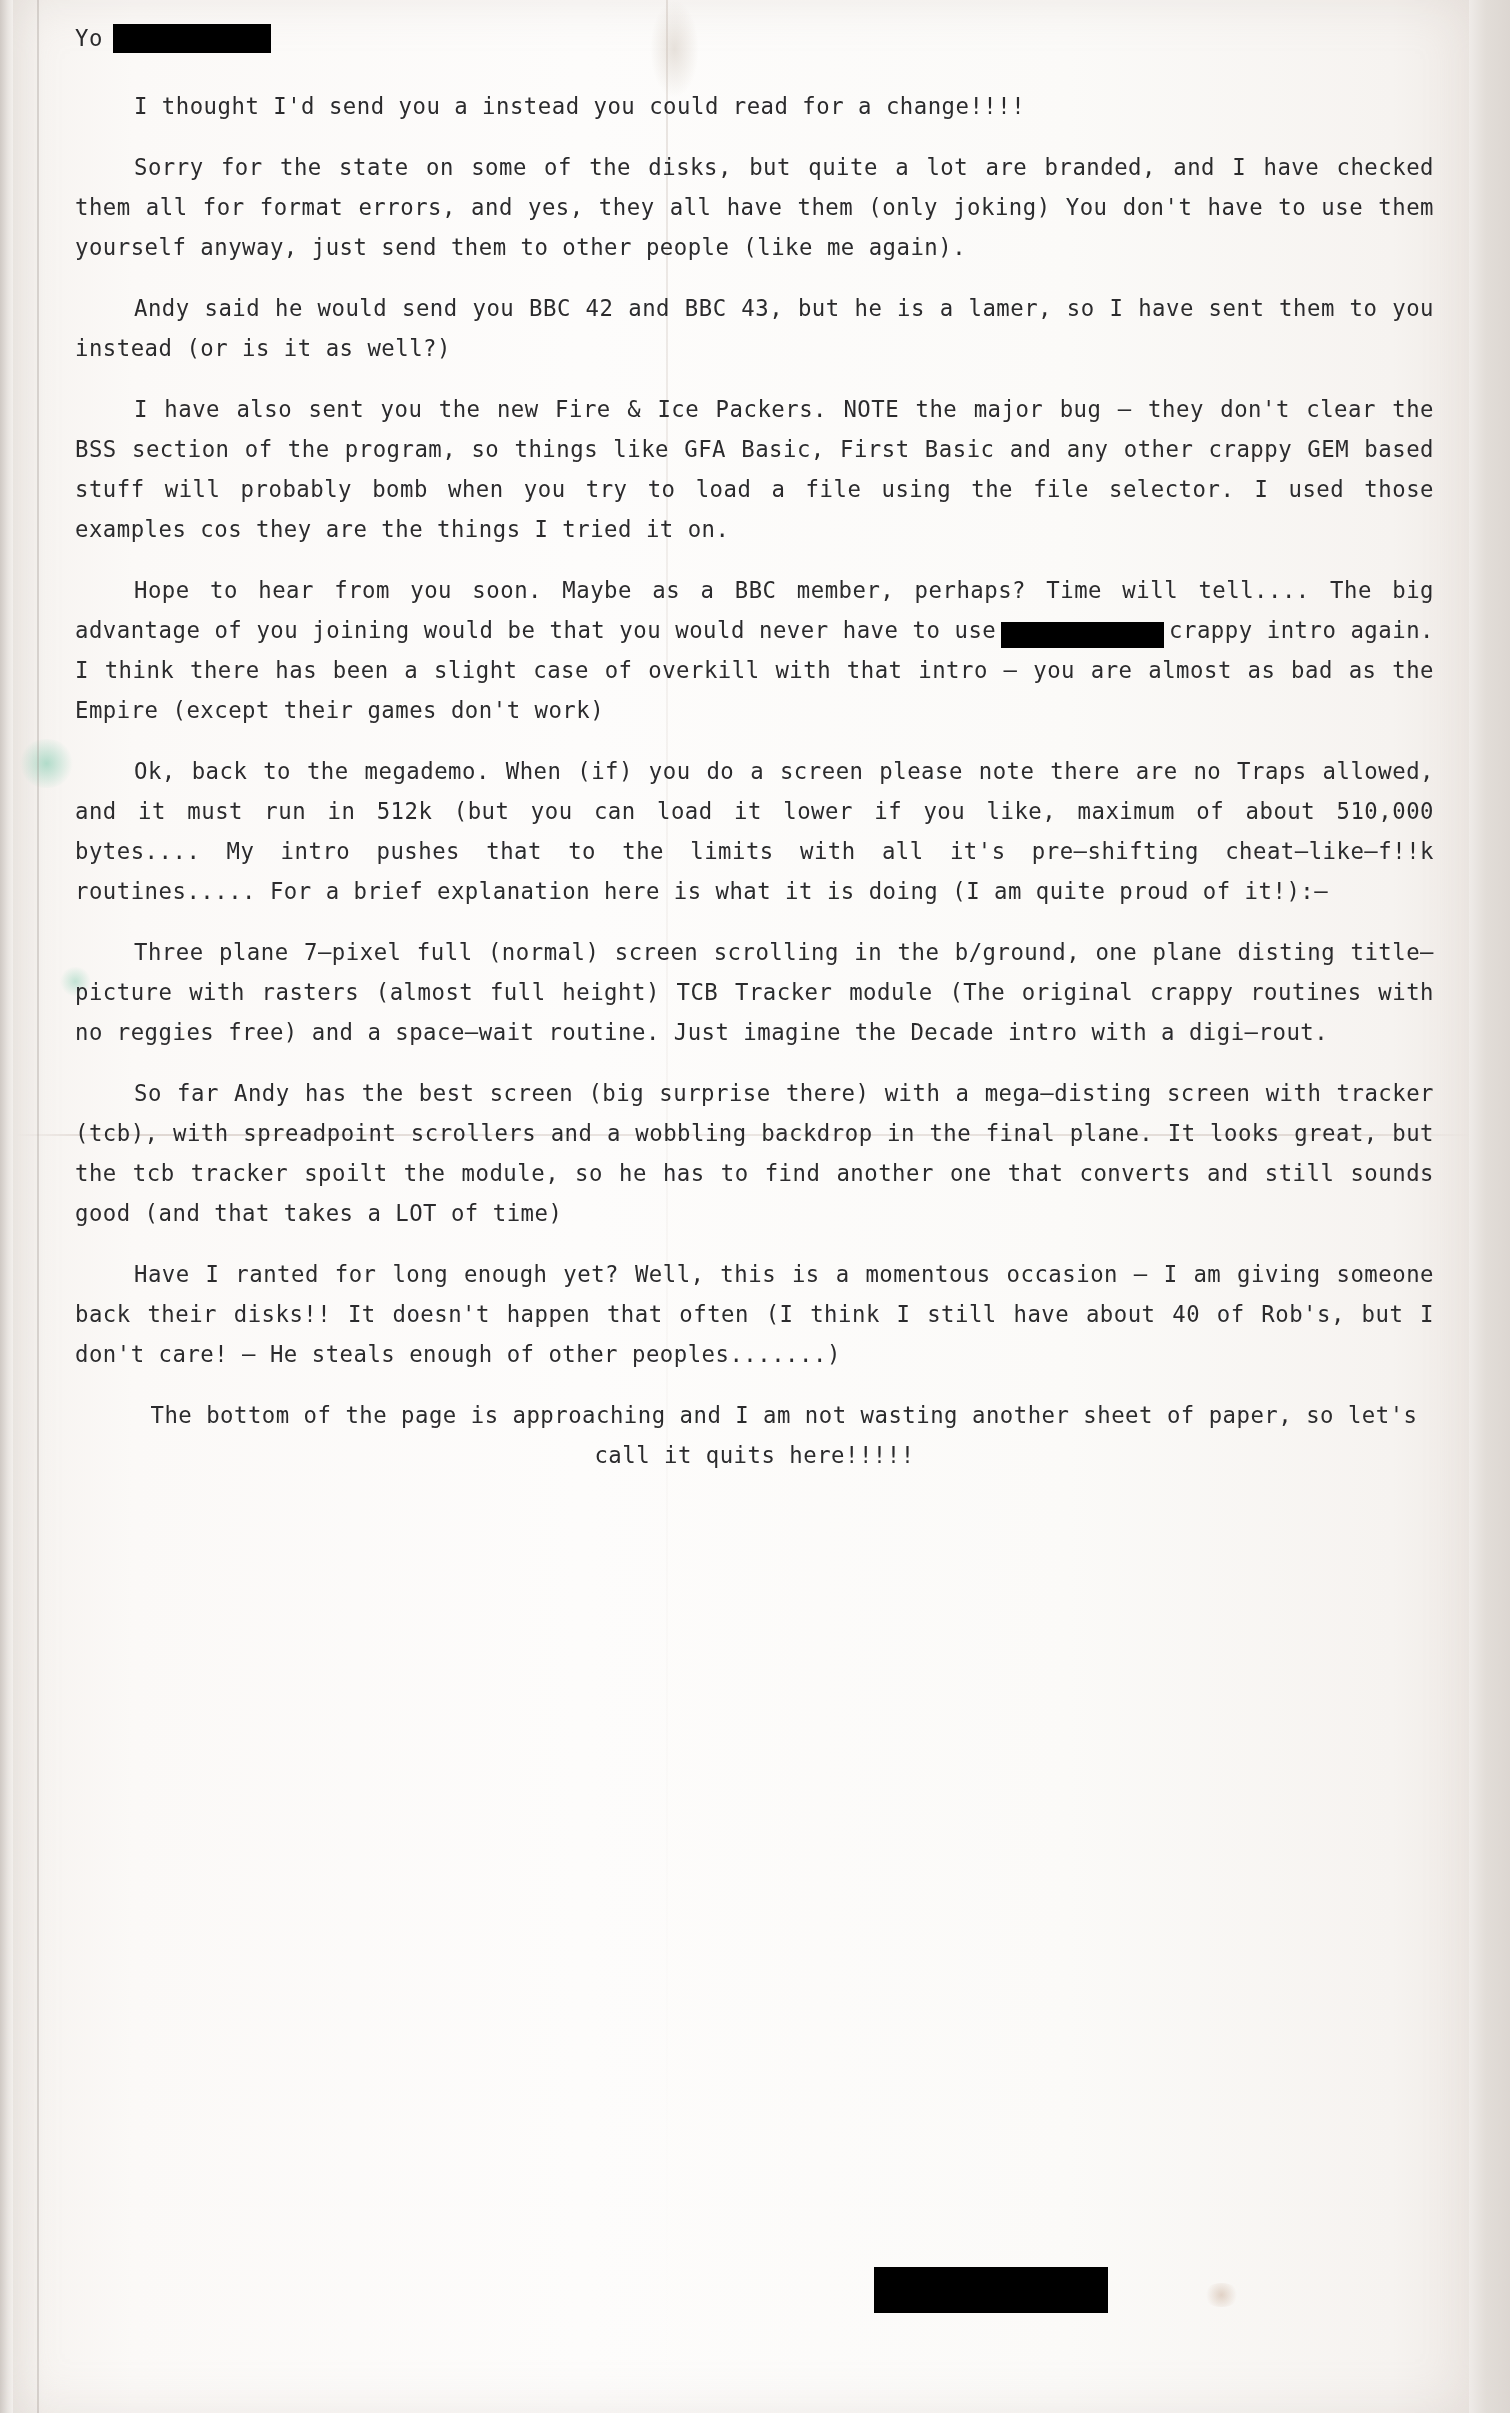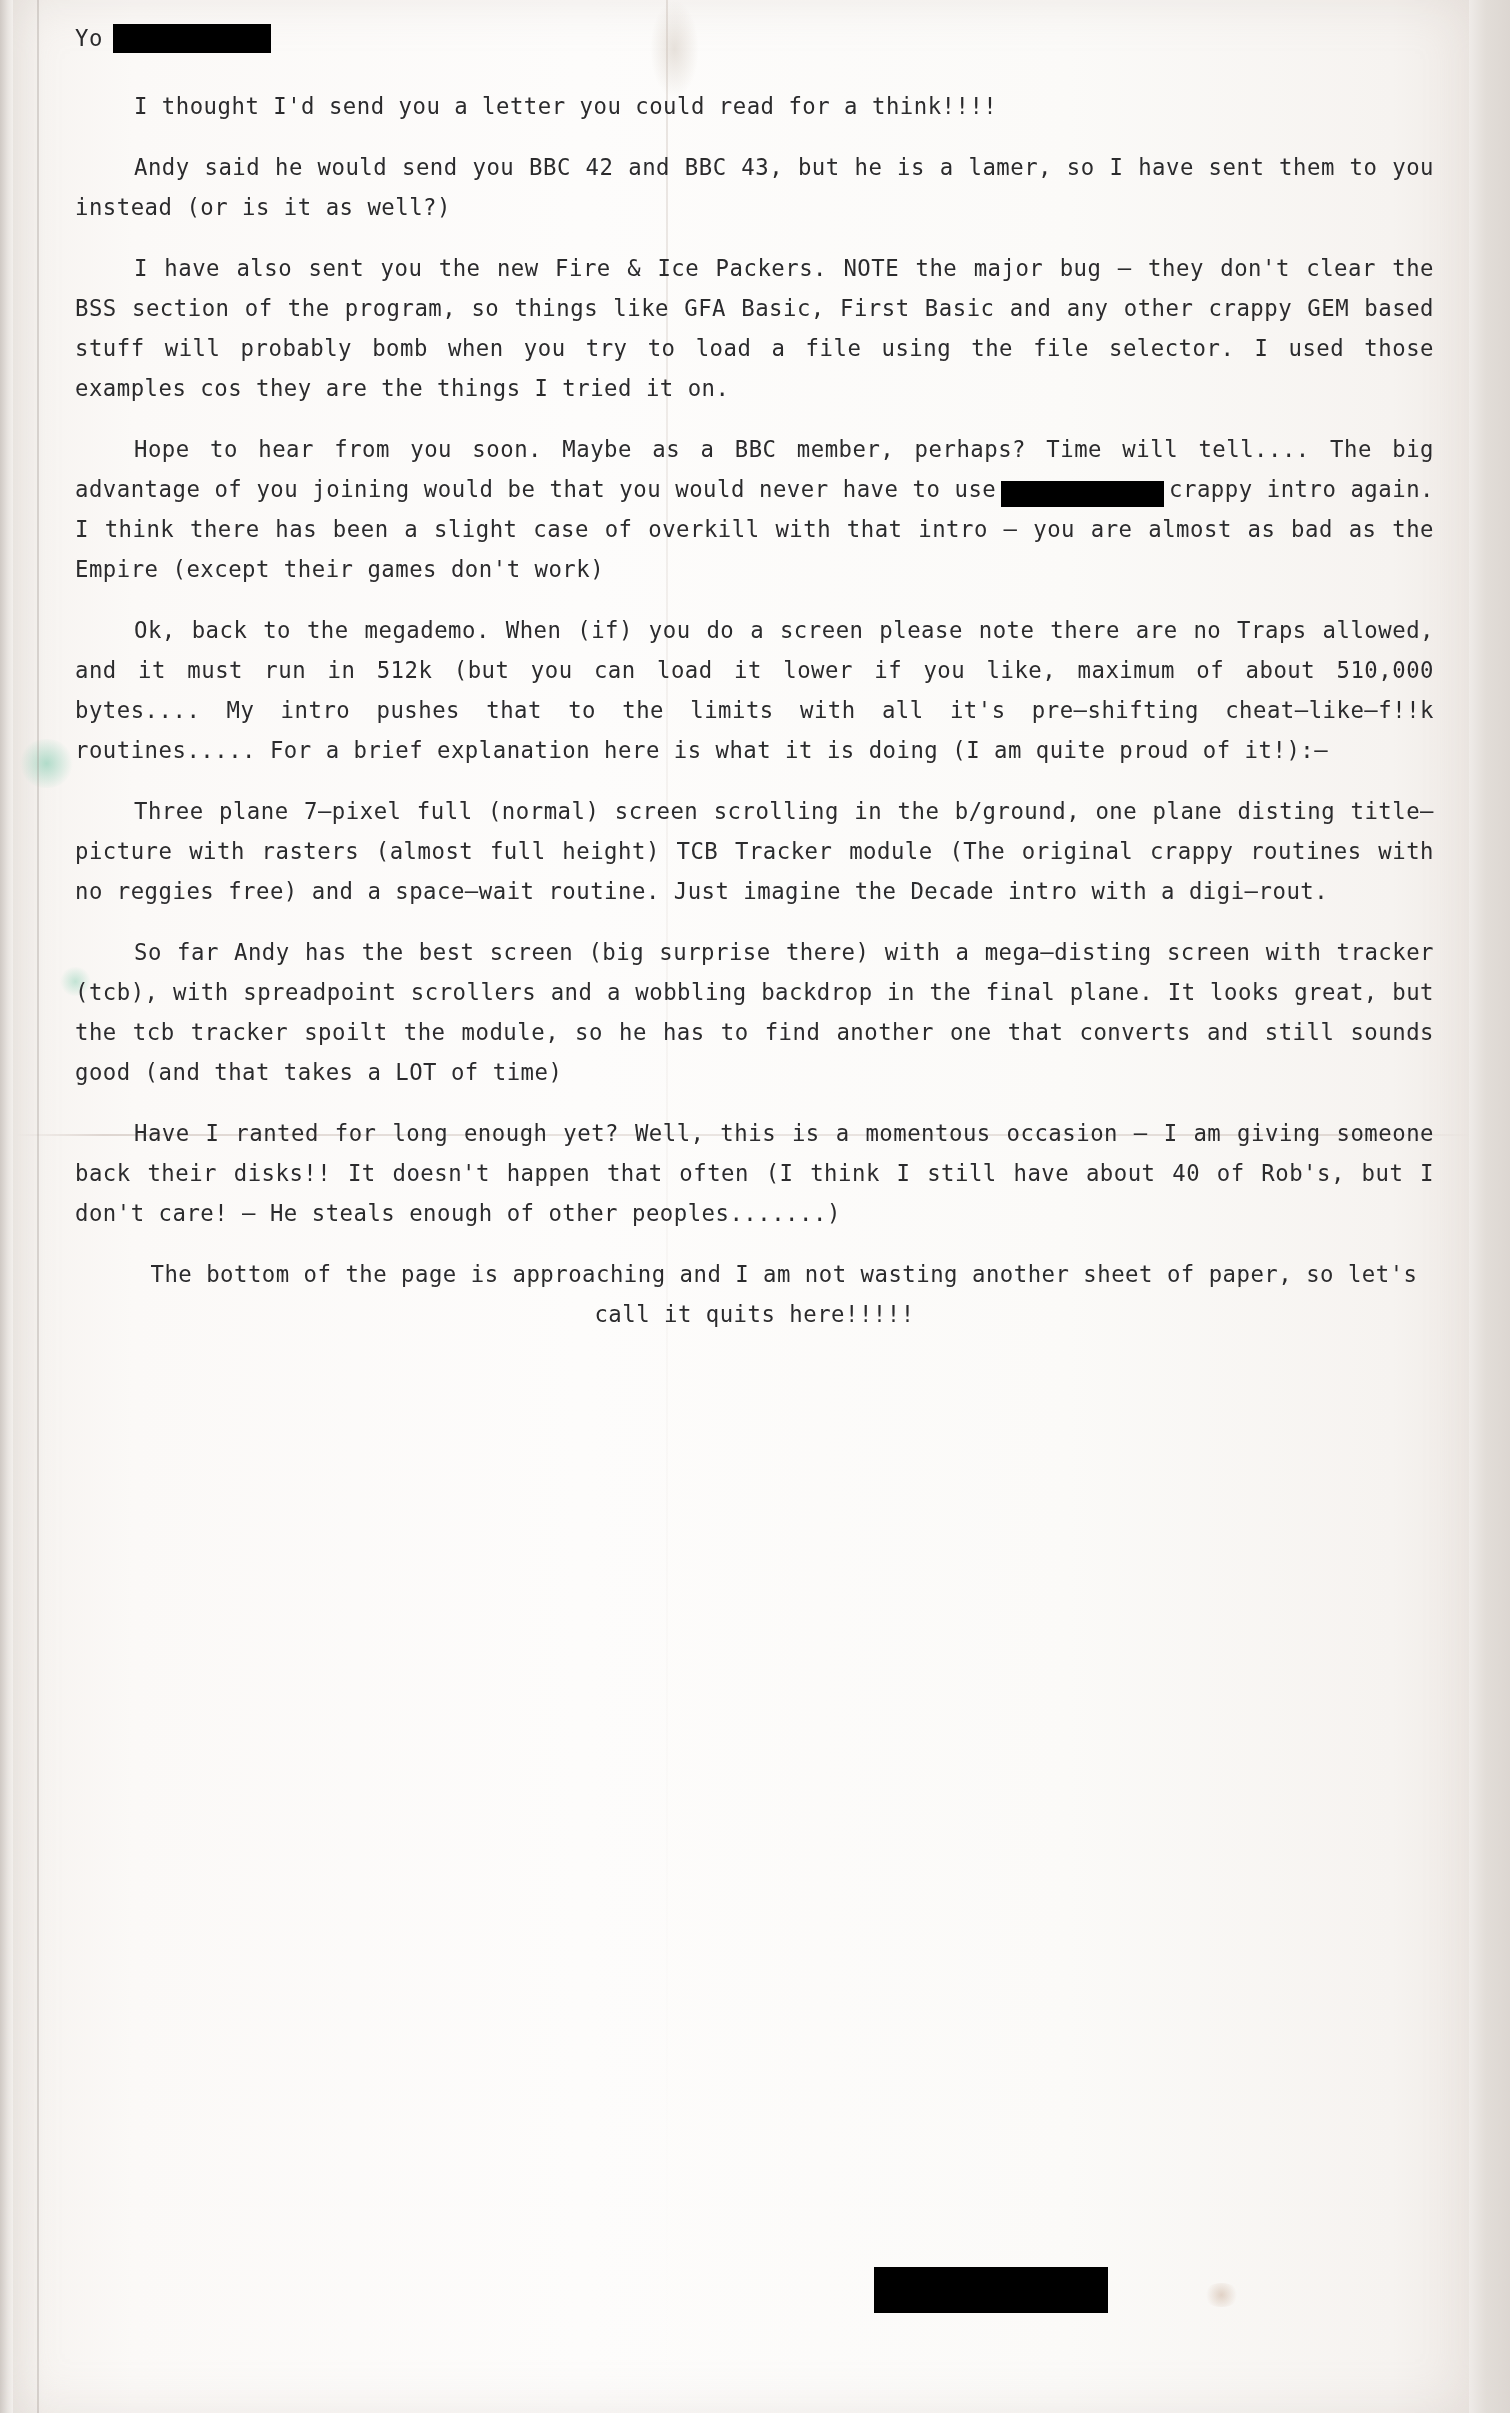"I thought I'd send you" p.para { text: letter  you  could  read  for  a think -> instead  you  could  read  for  a change }
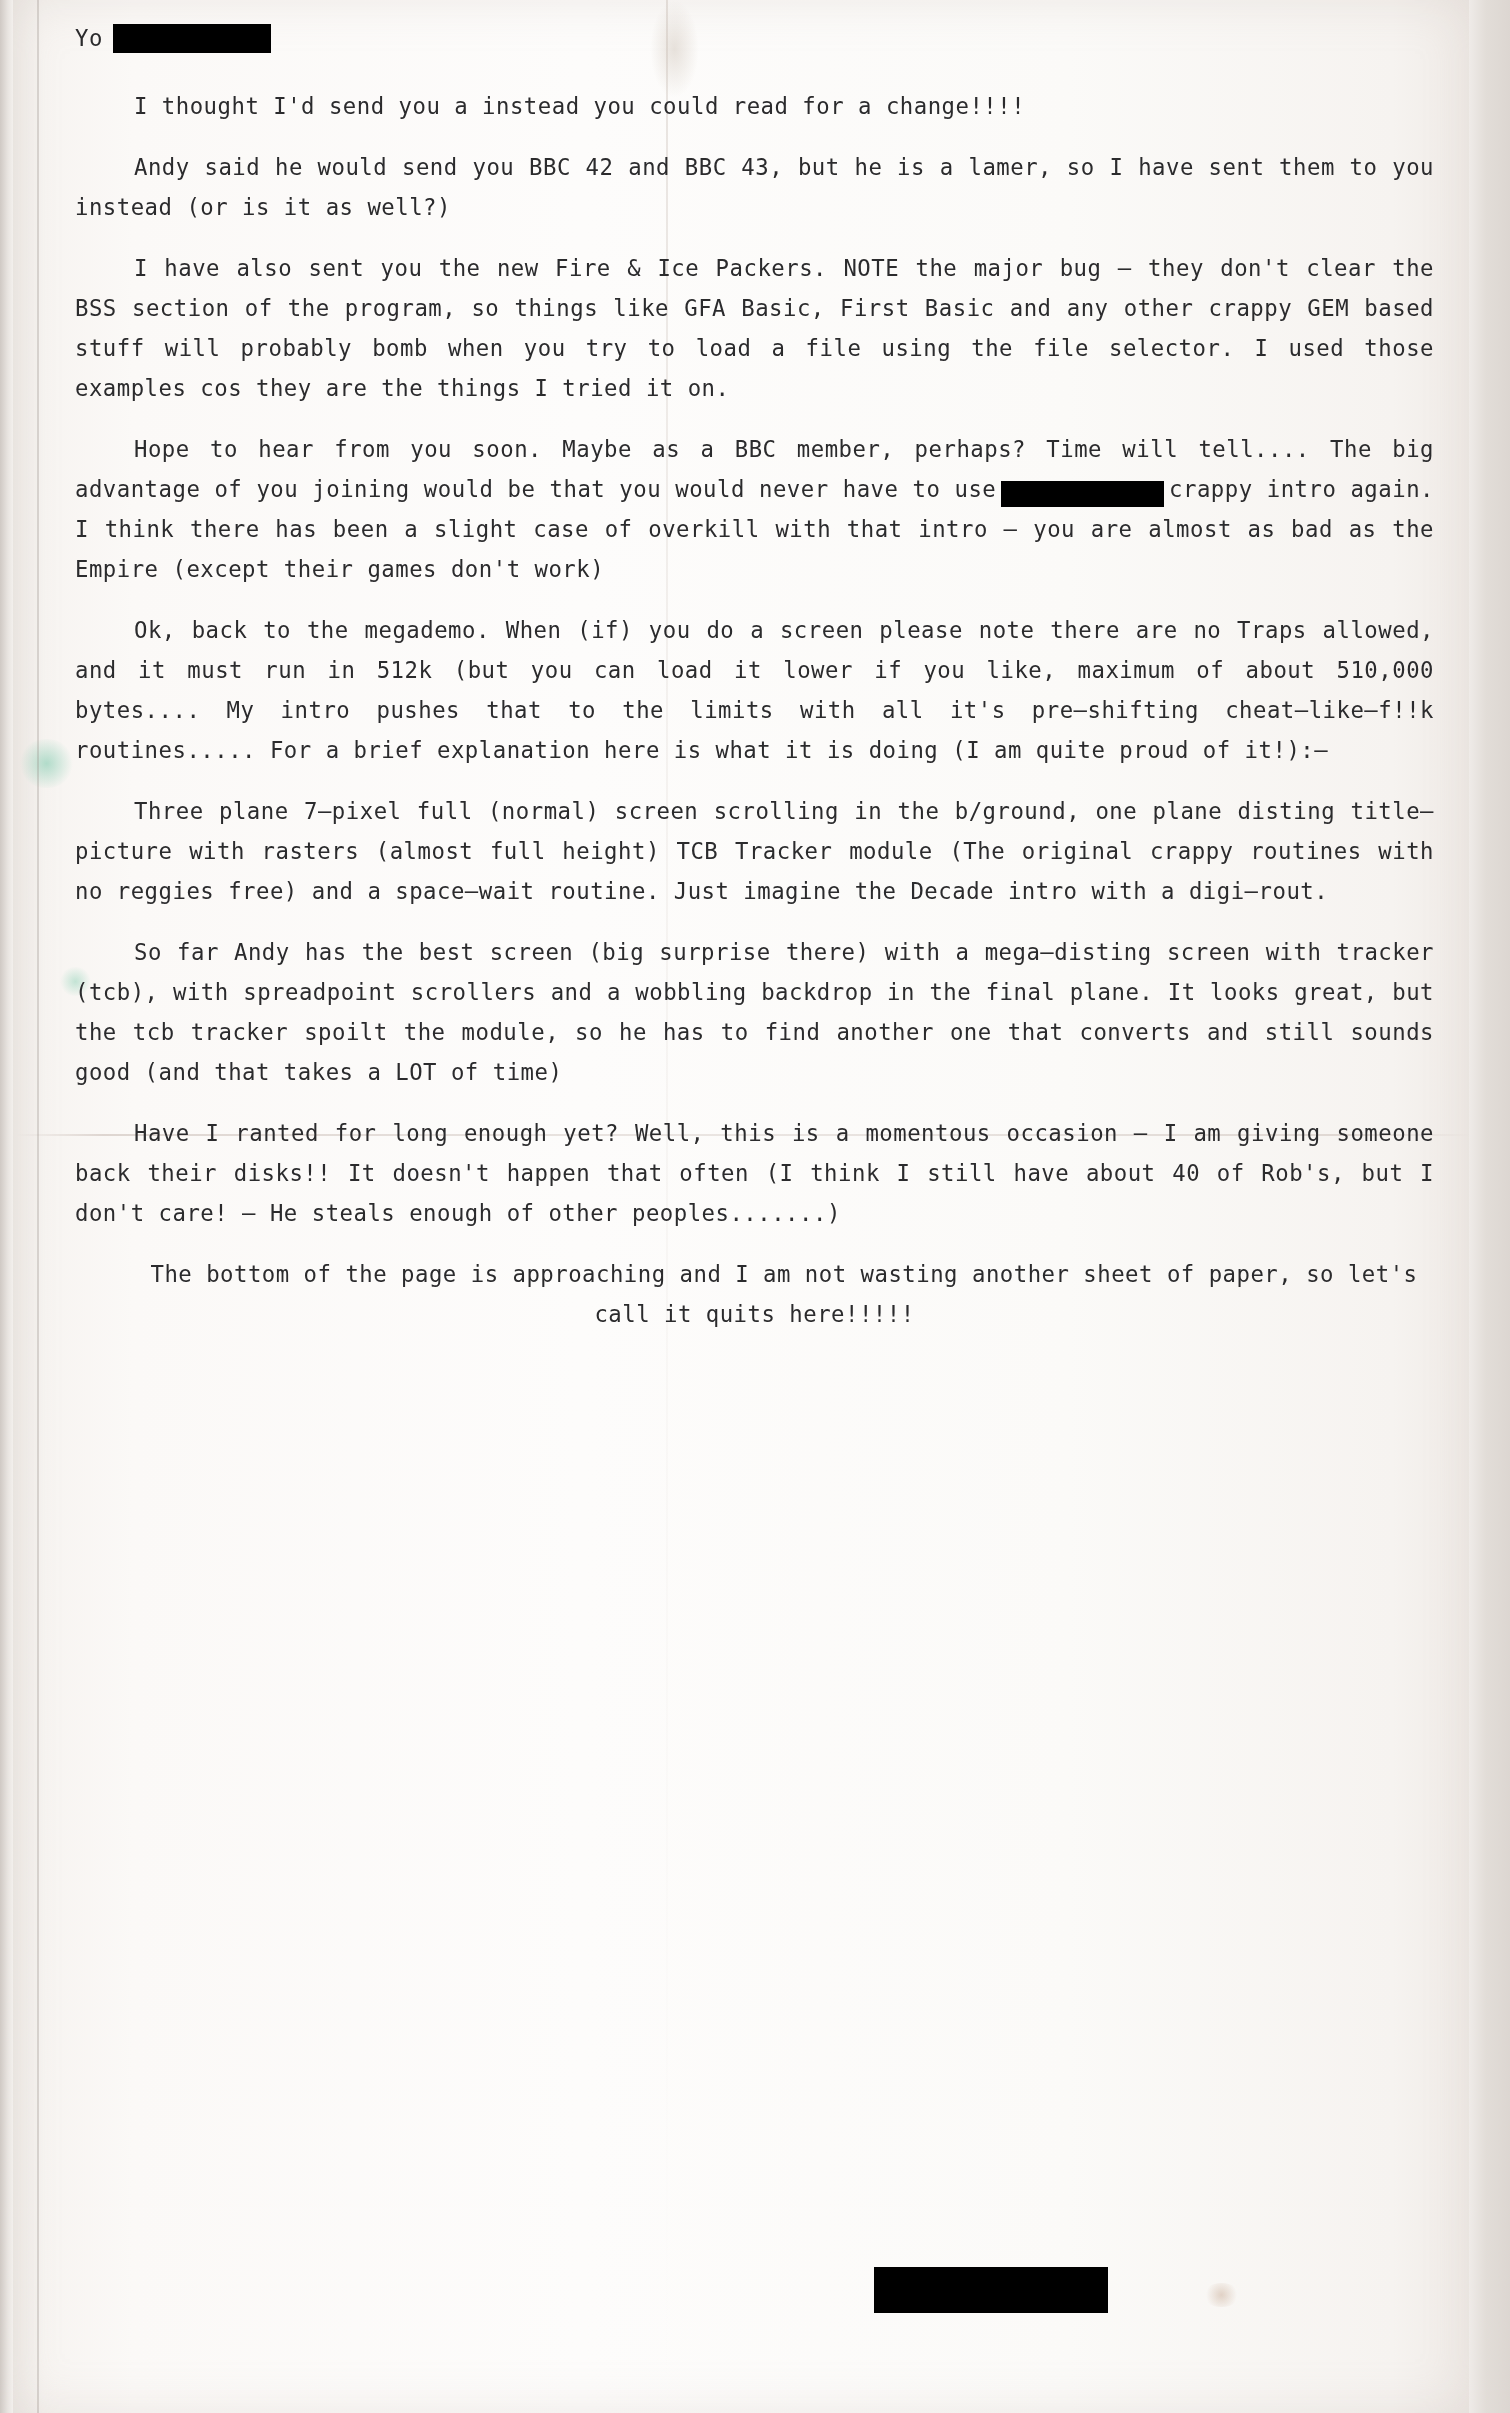"Sorry for the state on" p.para { html: none -> <p>Sorry for the state on some of the disks, but quite a lot are branded, and I have checked them all for format errors, and yes, they all have them (only joking) You don't have to use them yourself anyway, just send them to other people (like me again).</p> }
